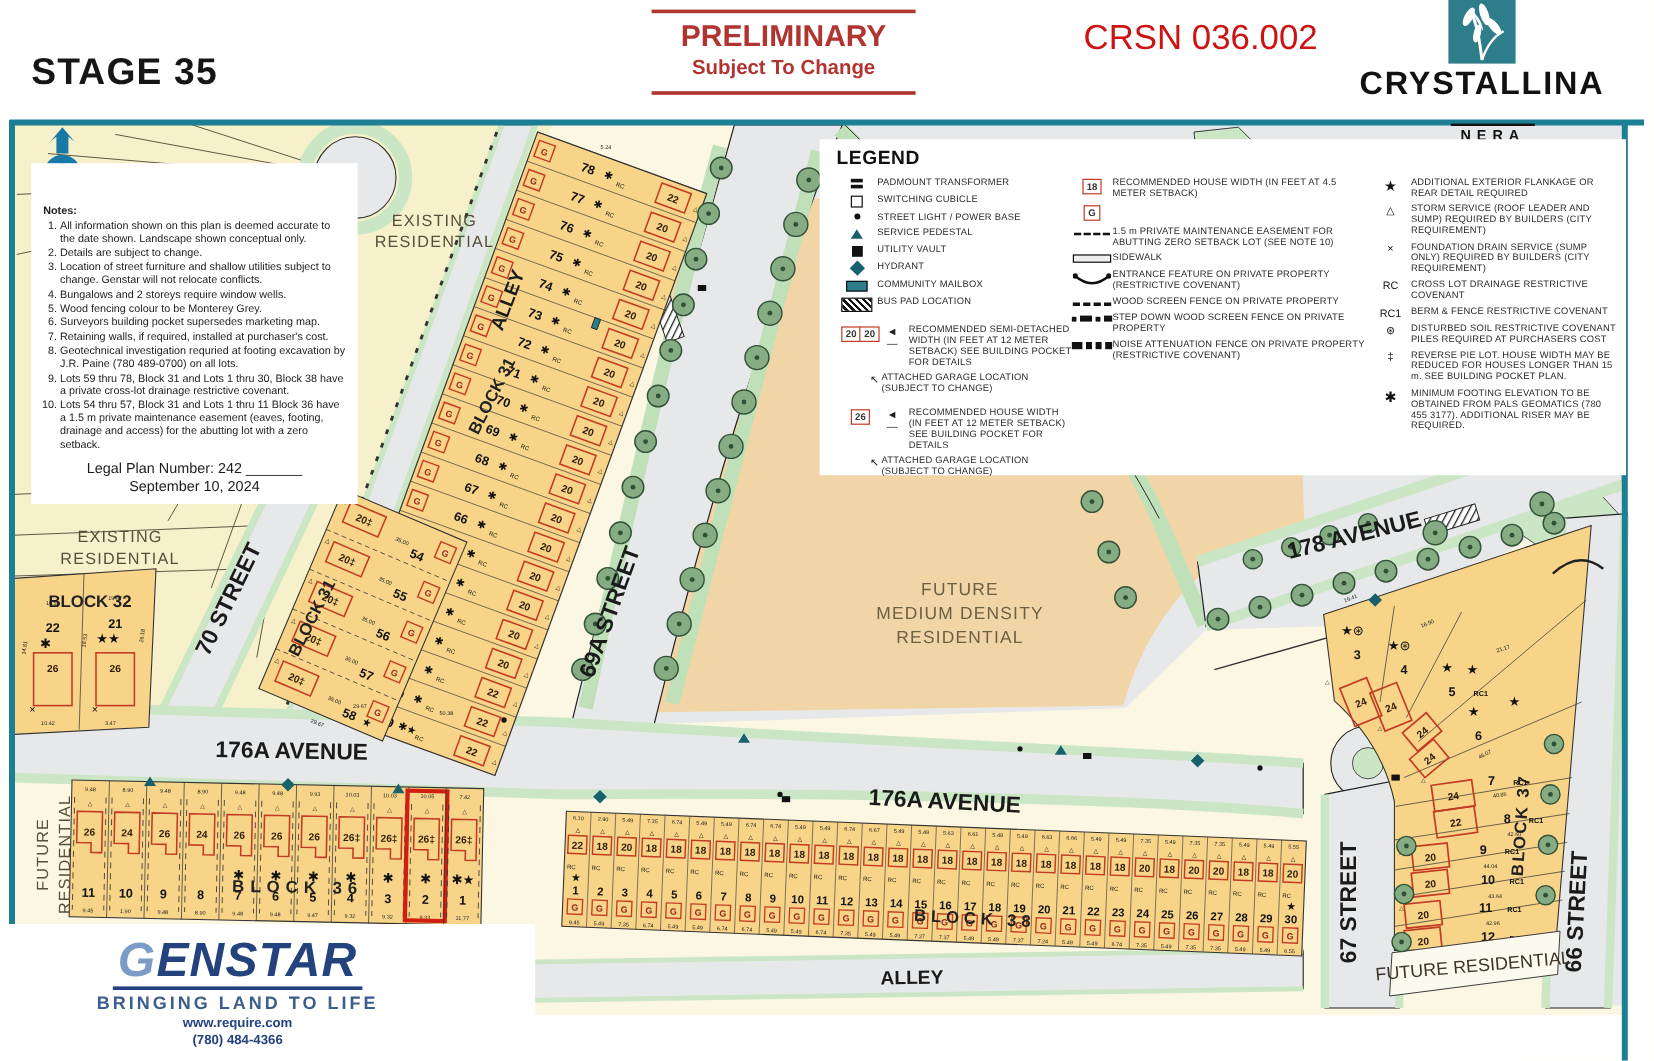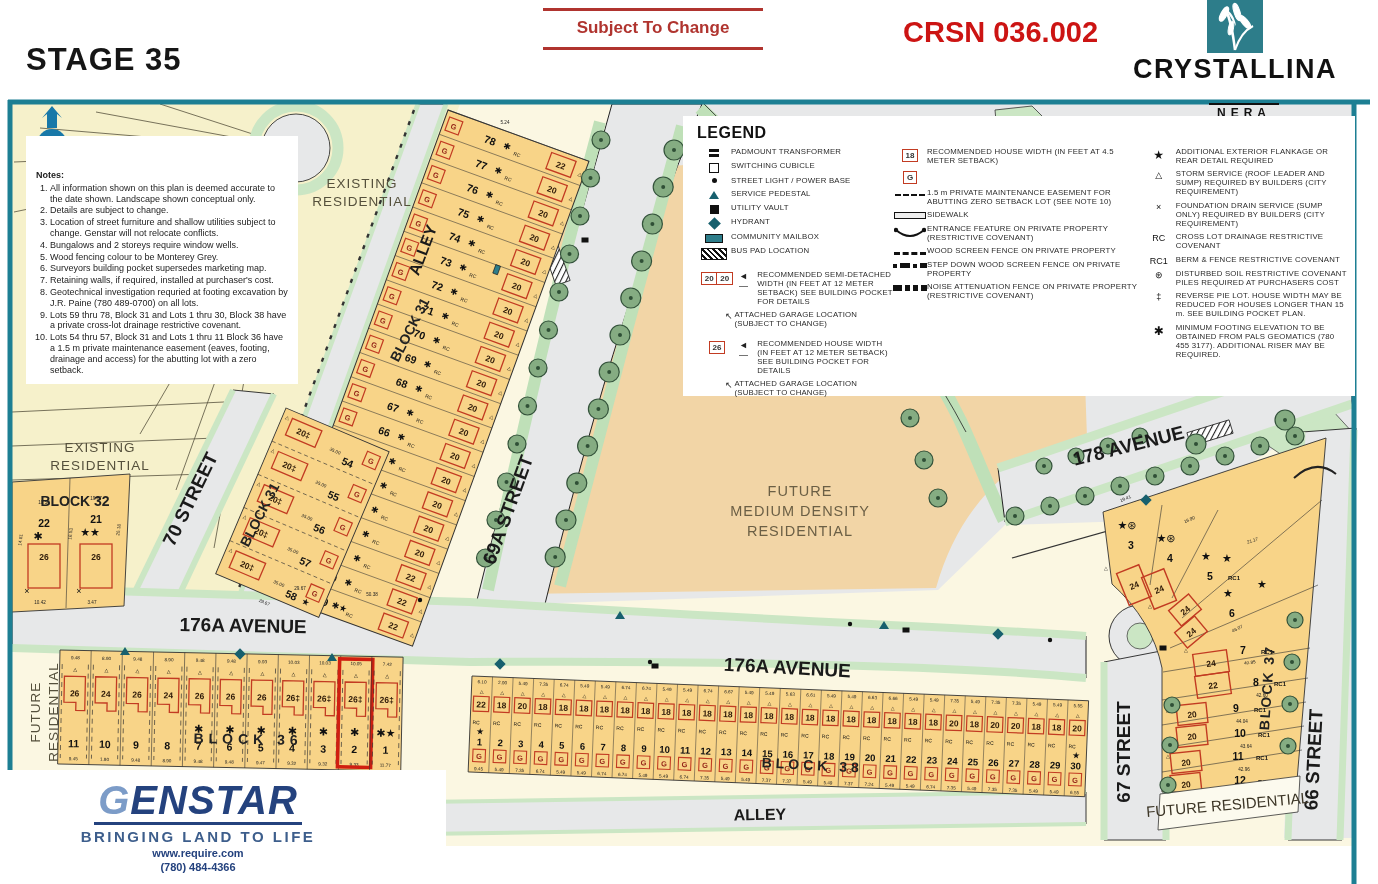"PRELIMINARY" div.p1 { html: none -> <div>PRELIMINARY</div> }
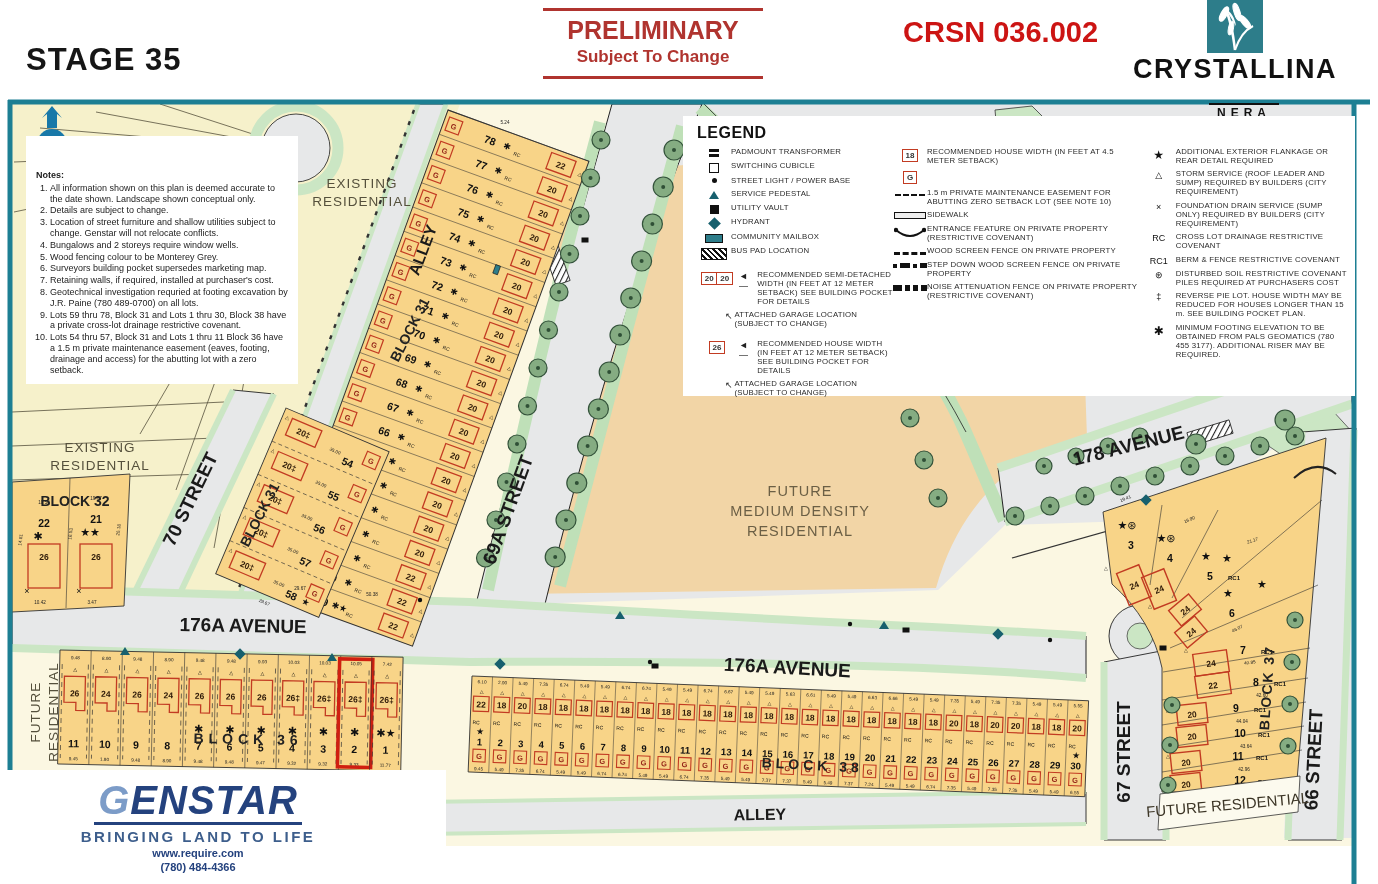"CRSN 036.002" #plan-code { font-weight: bold -> normal }
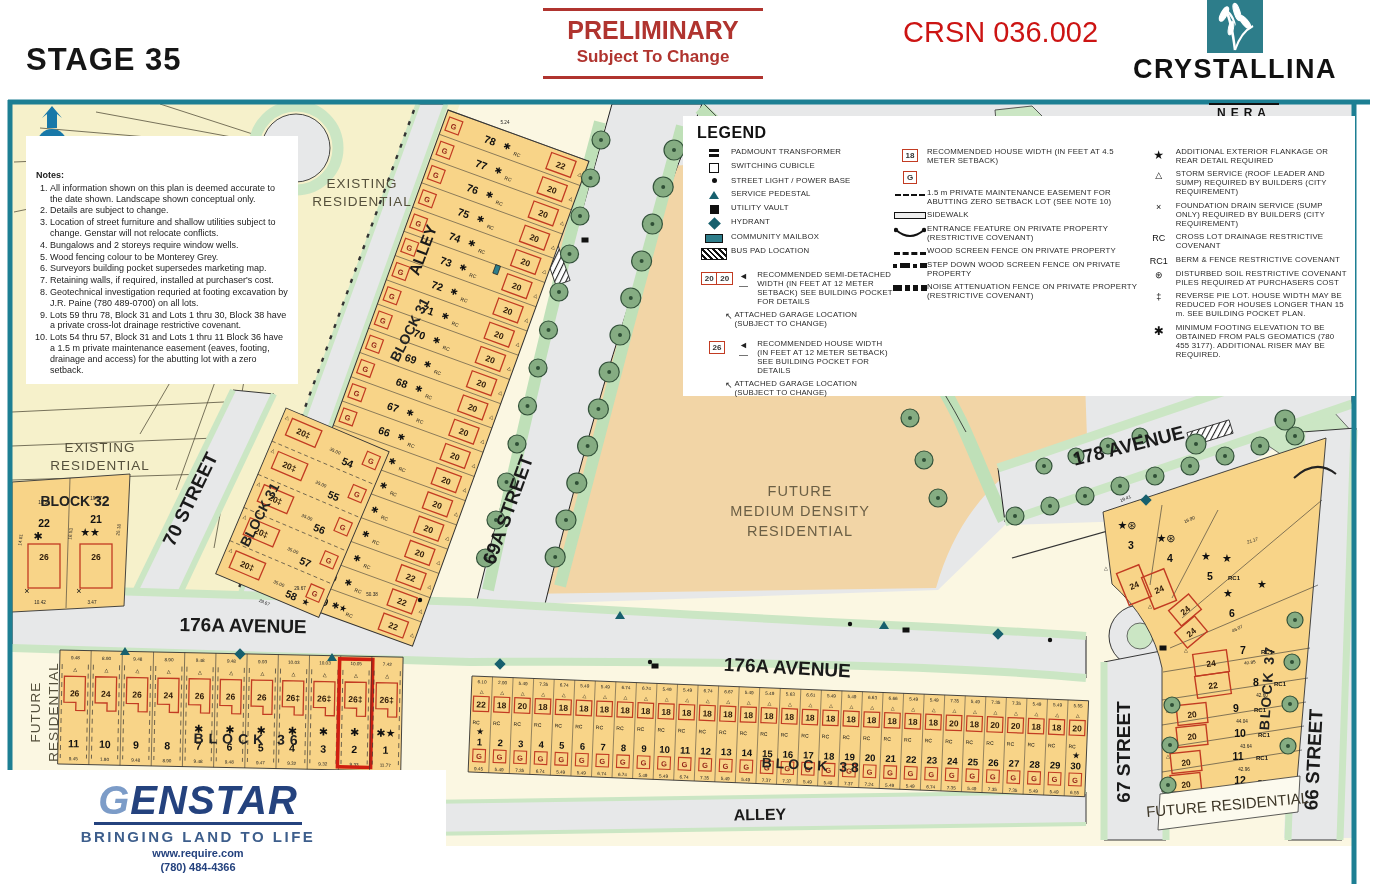"Legal Plan Number: 242 _______" div.legal { html: none -> <div> <div>Legal Plan Number: 242 _______</div> <div>September 10, 2024</div> </div> }
